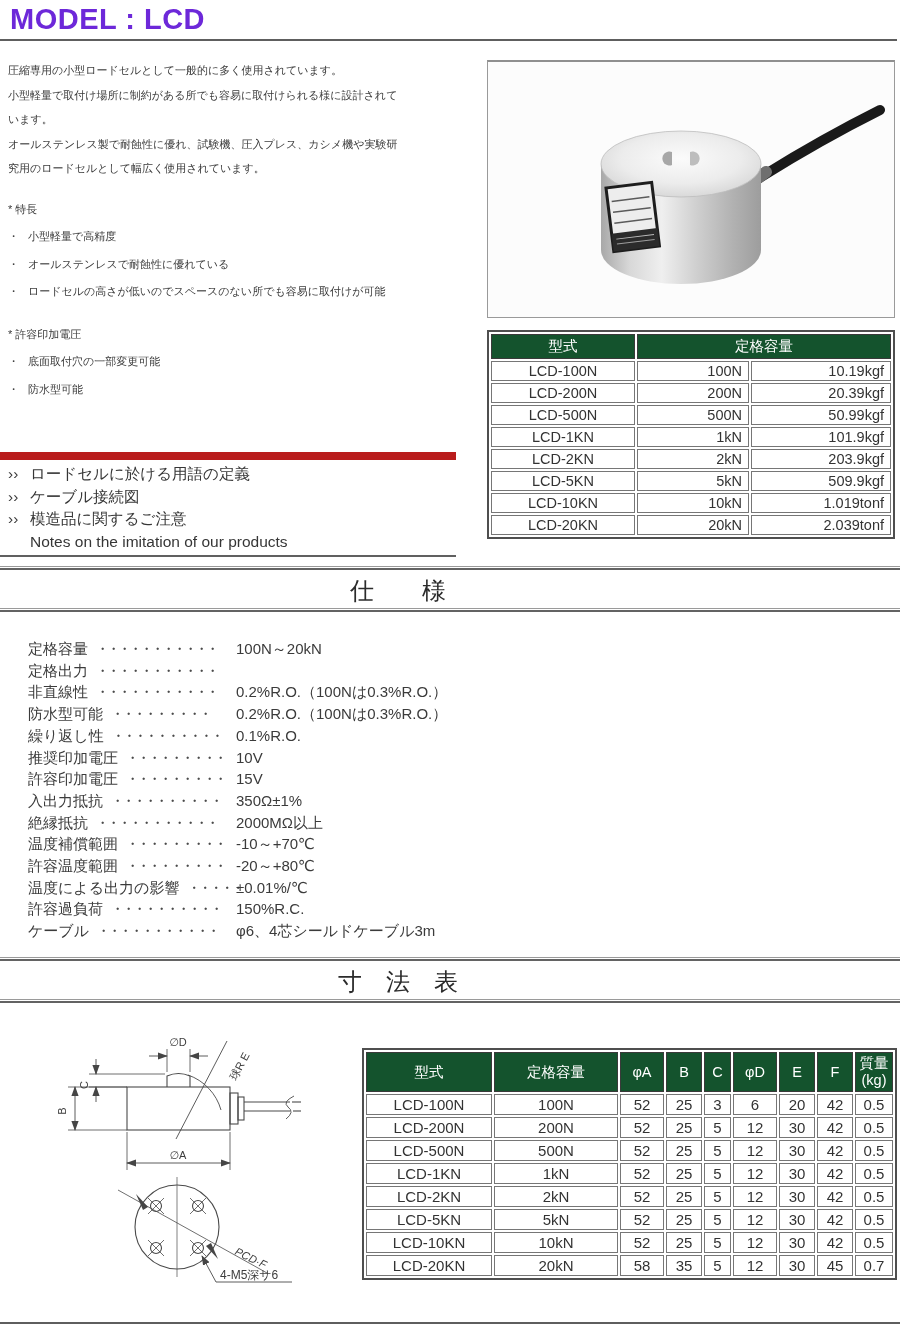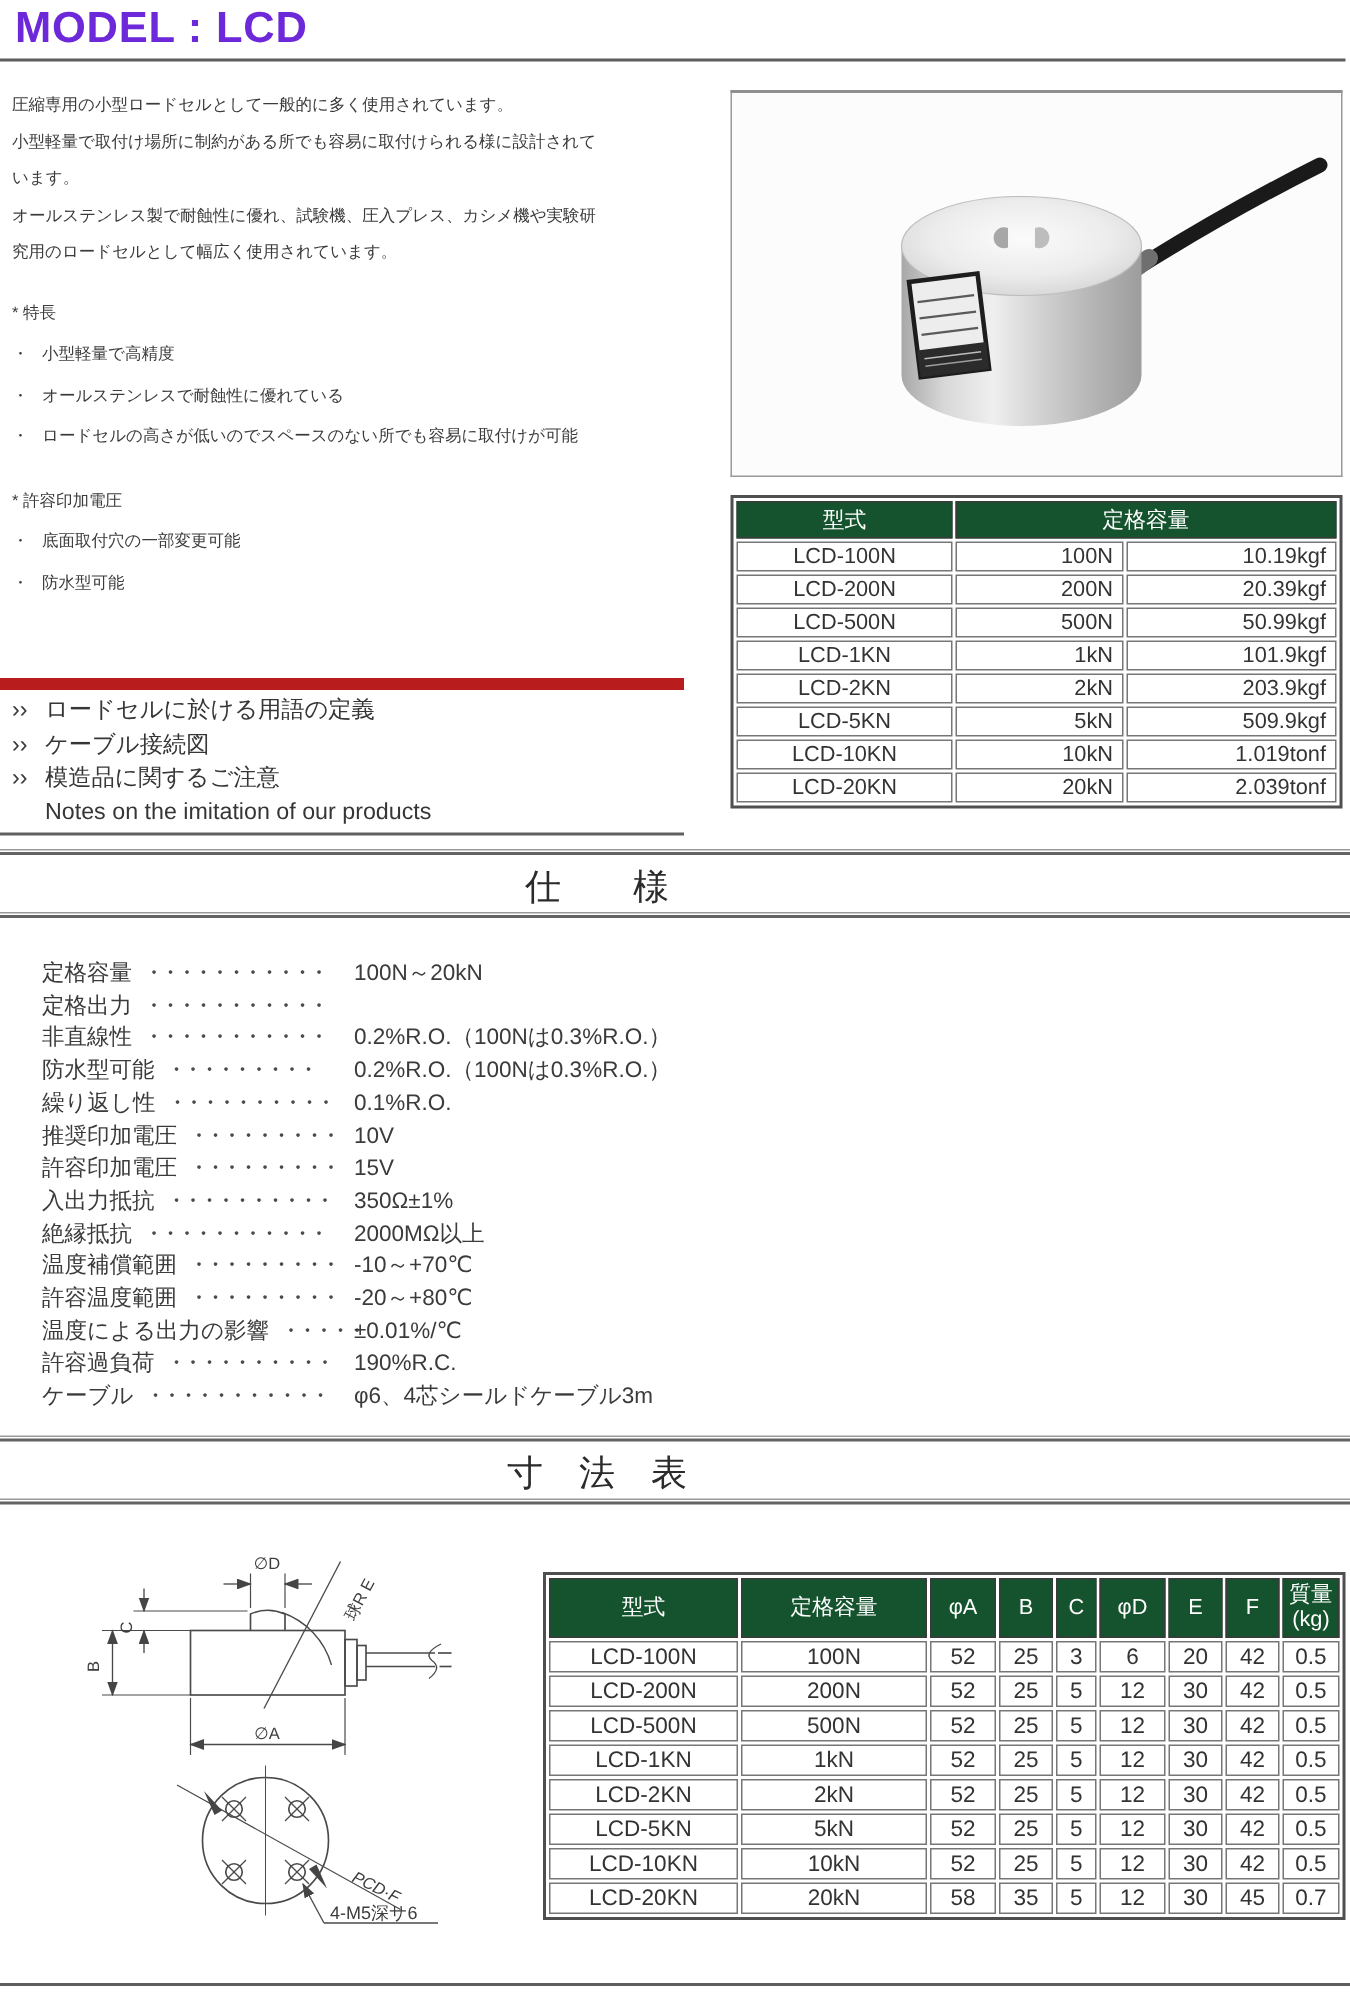"190%R.C." span.spec-value { text: 190%R.C -> 150%R.C }
